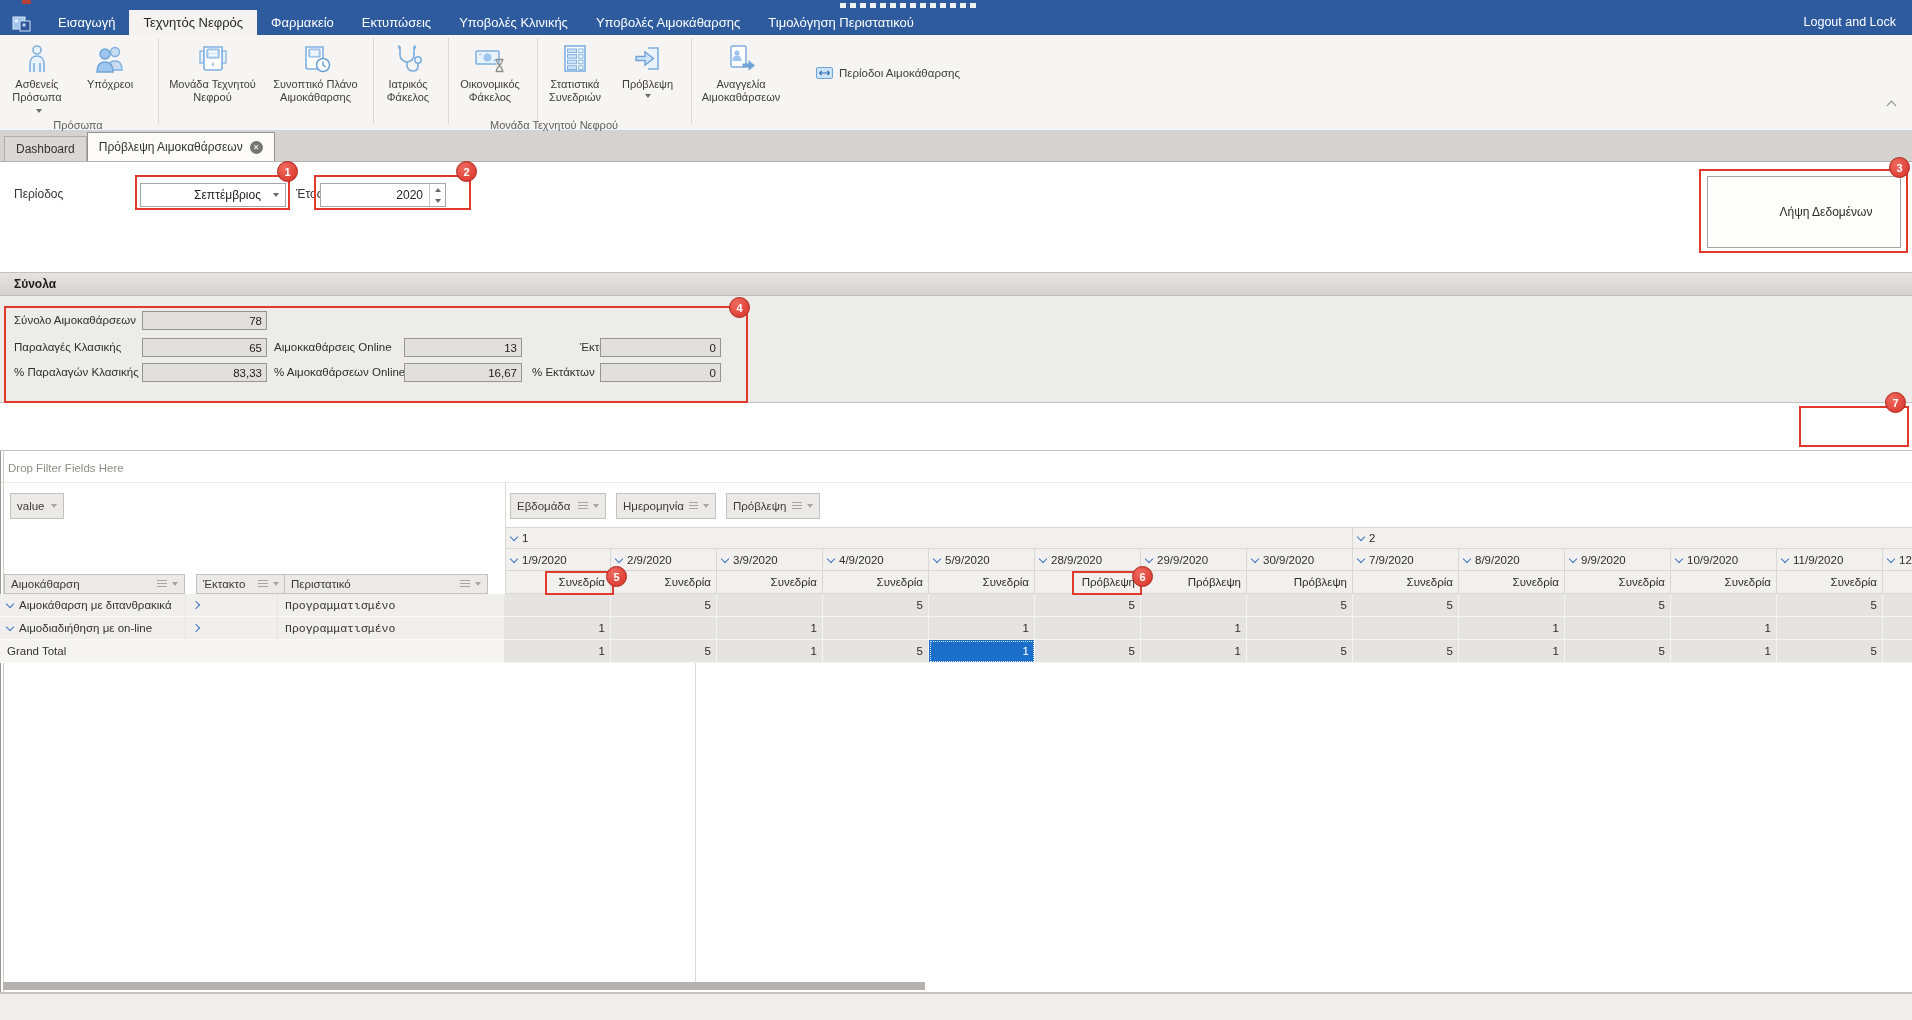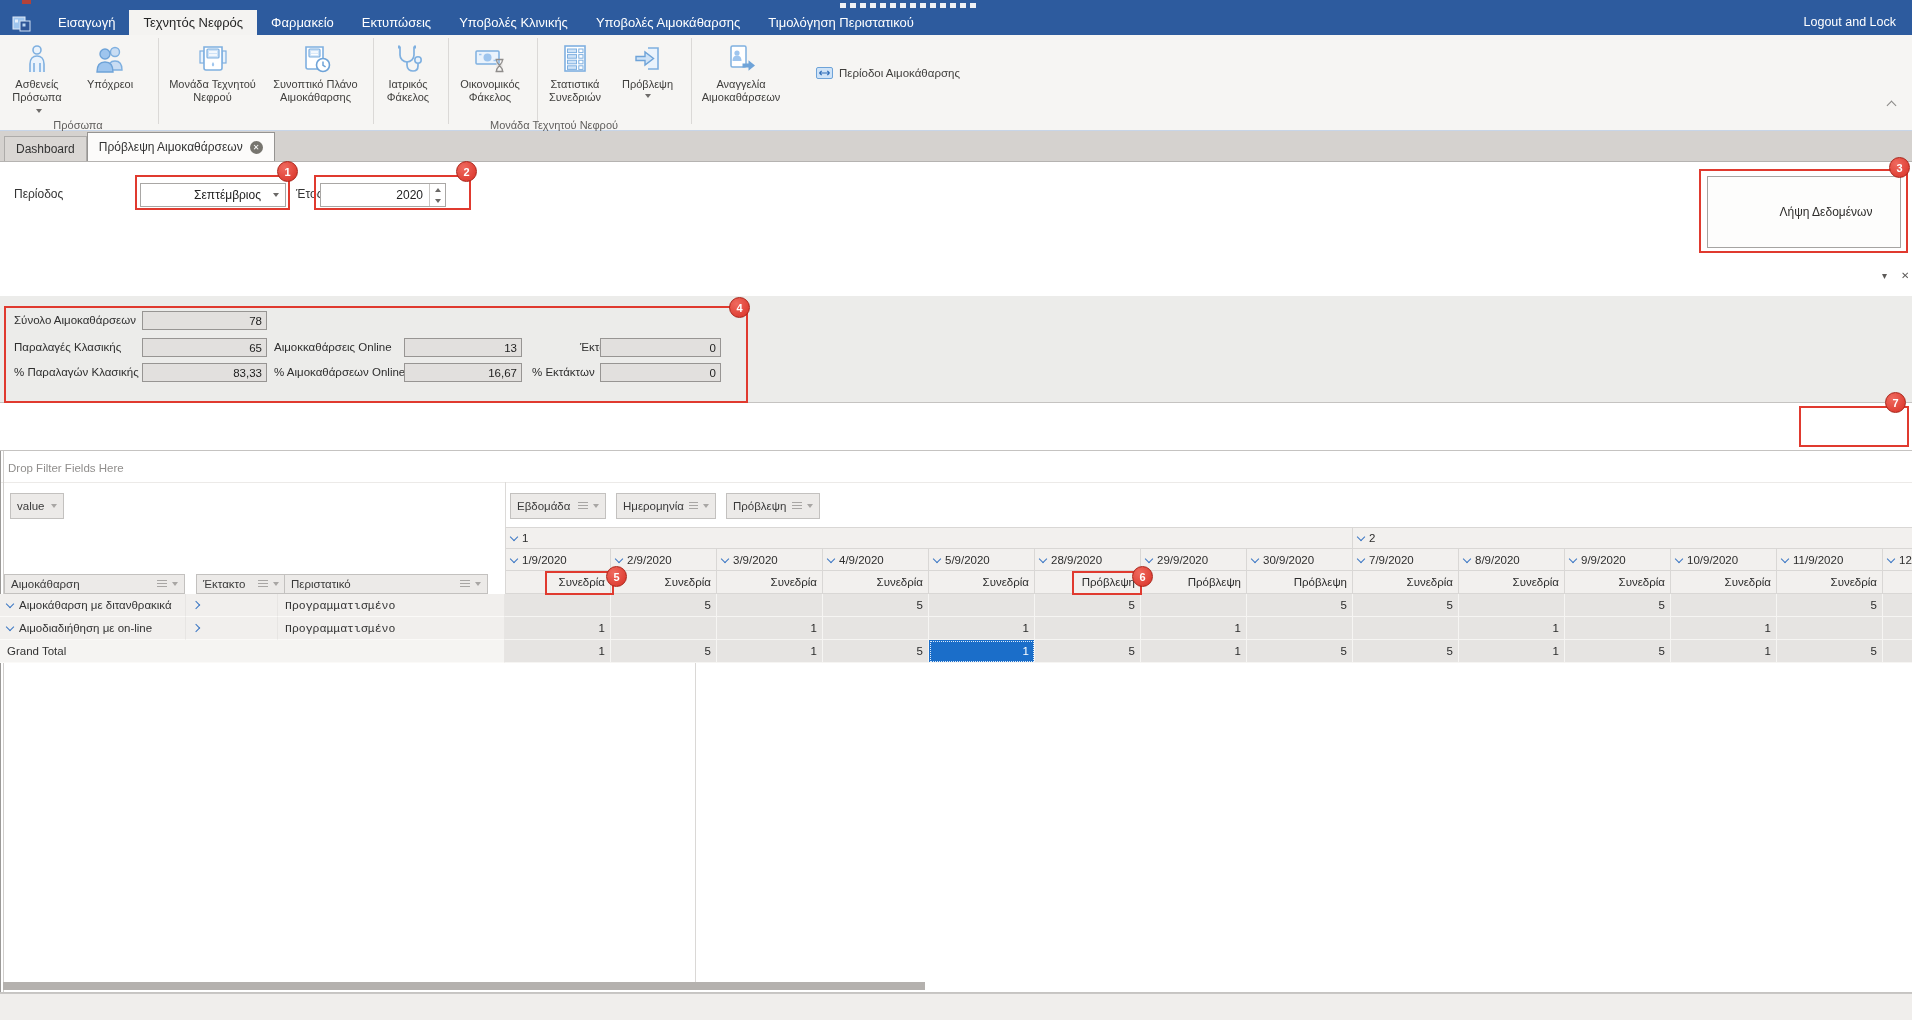"Σύνολα" div.abs { html: none -> <div> <span>Σύνολα</span> </div> }
